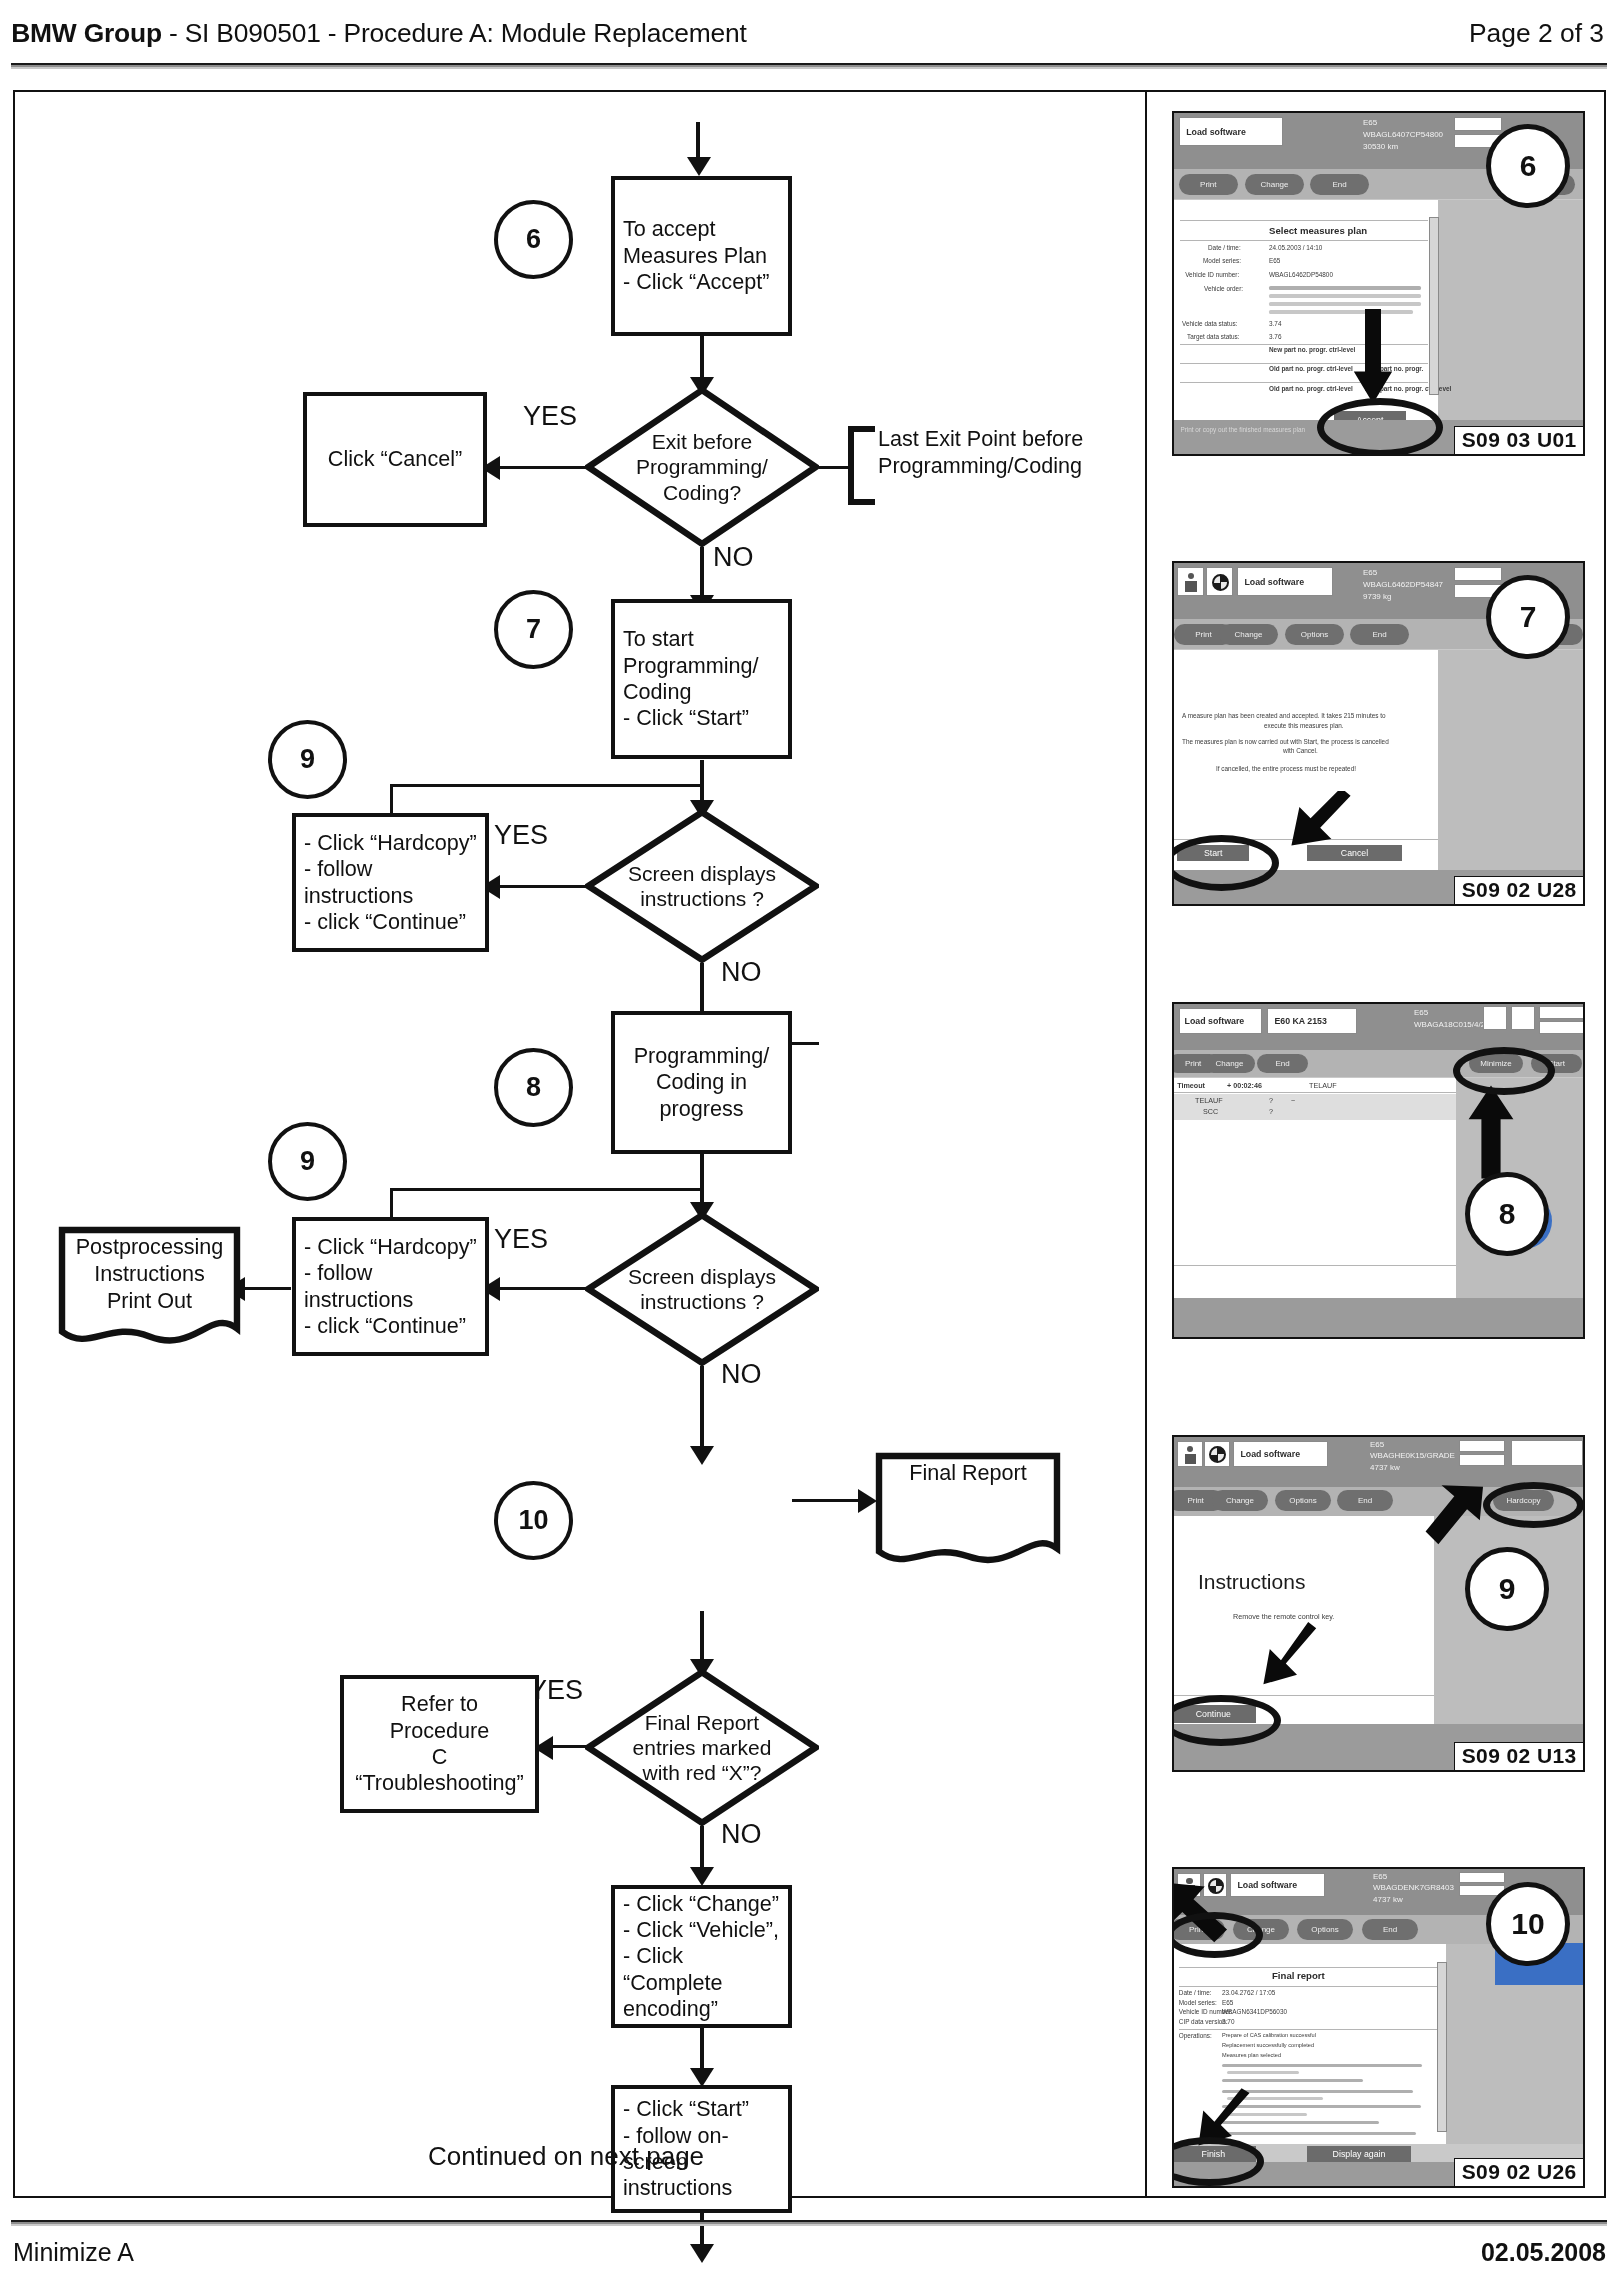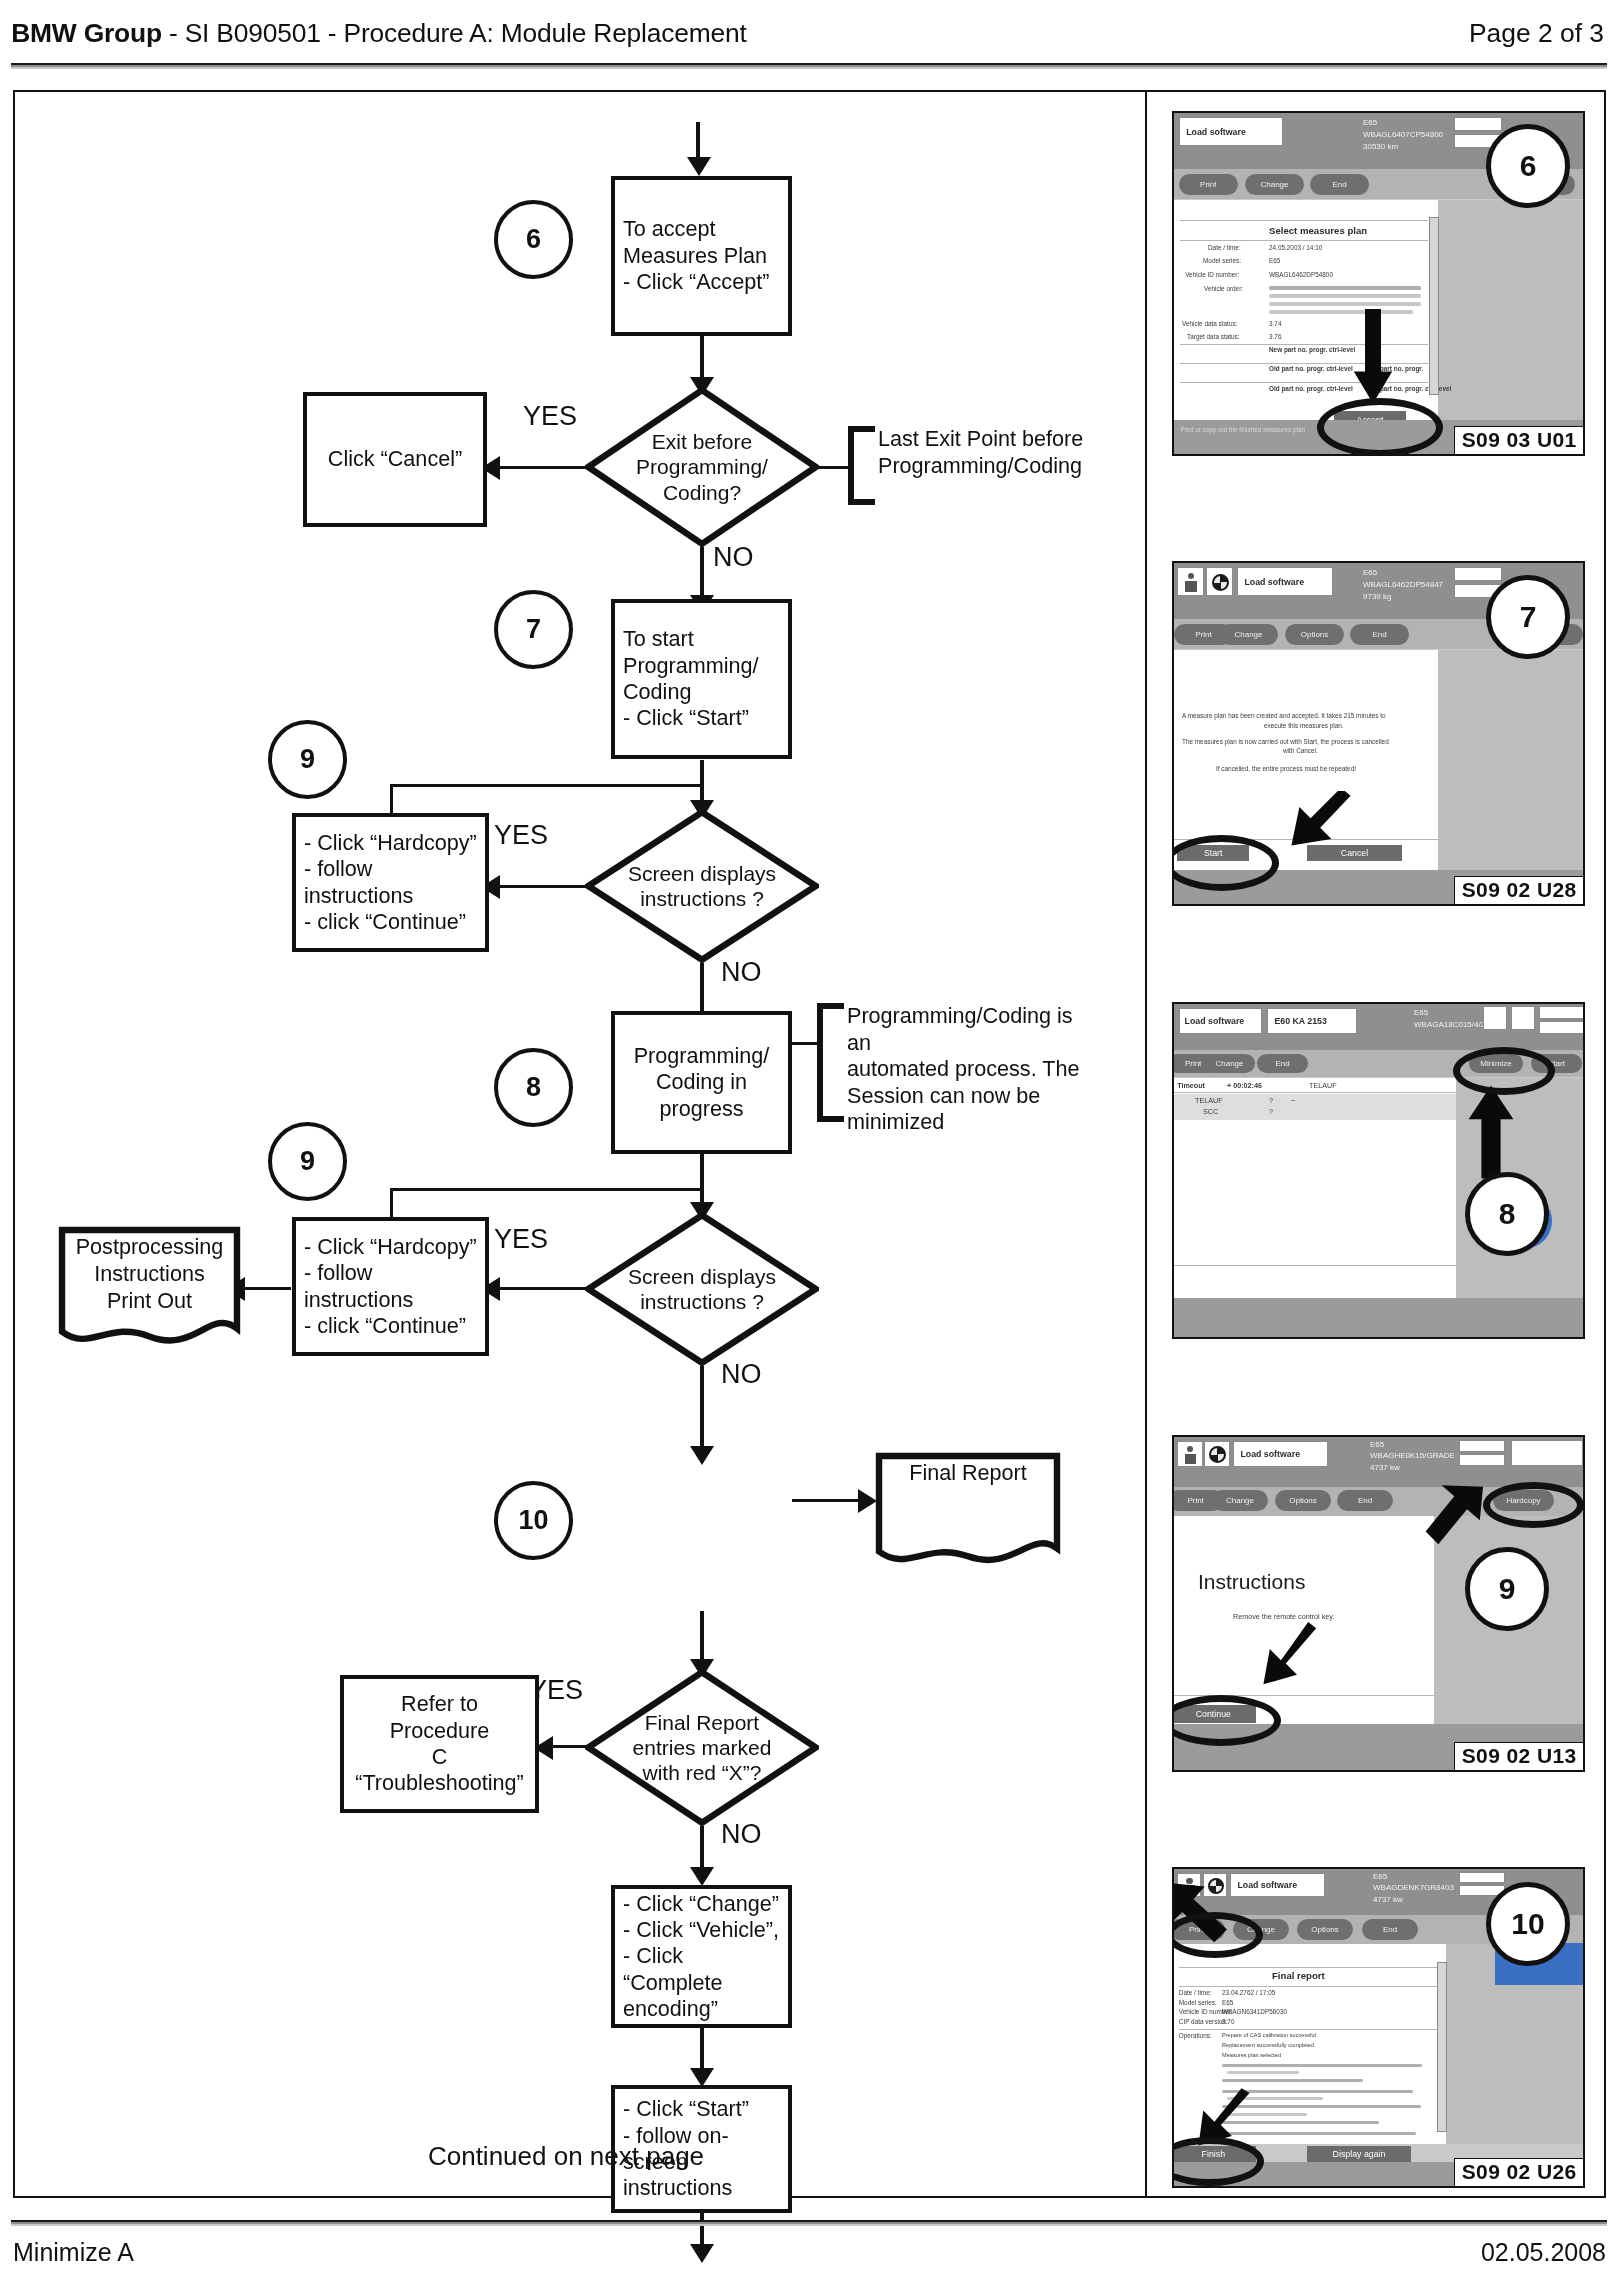"Programming/Coding is an" div.cmt { html: <div> <div> <i></i> </div> <div>Programming/Coding is an automated process. The Session can now be minimized</div> </div> -> none }
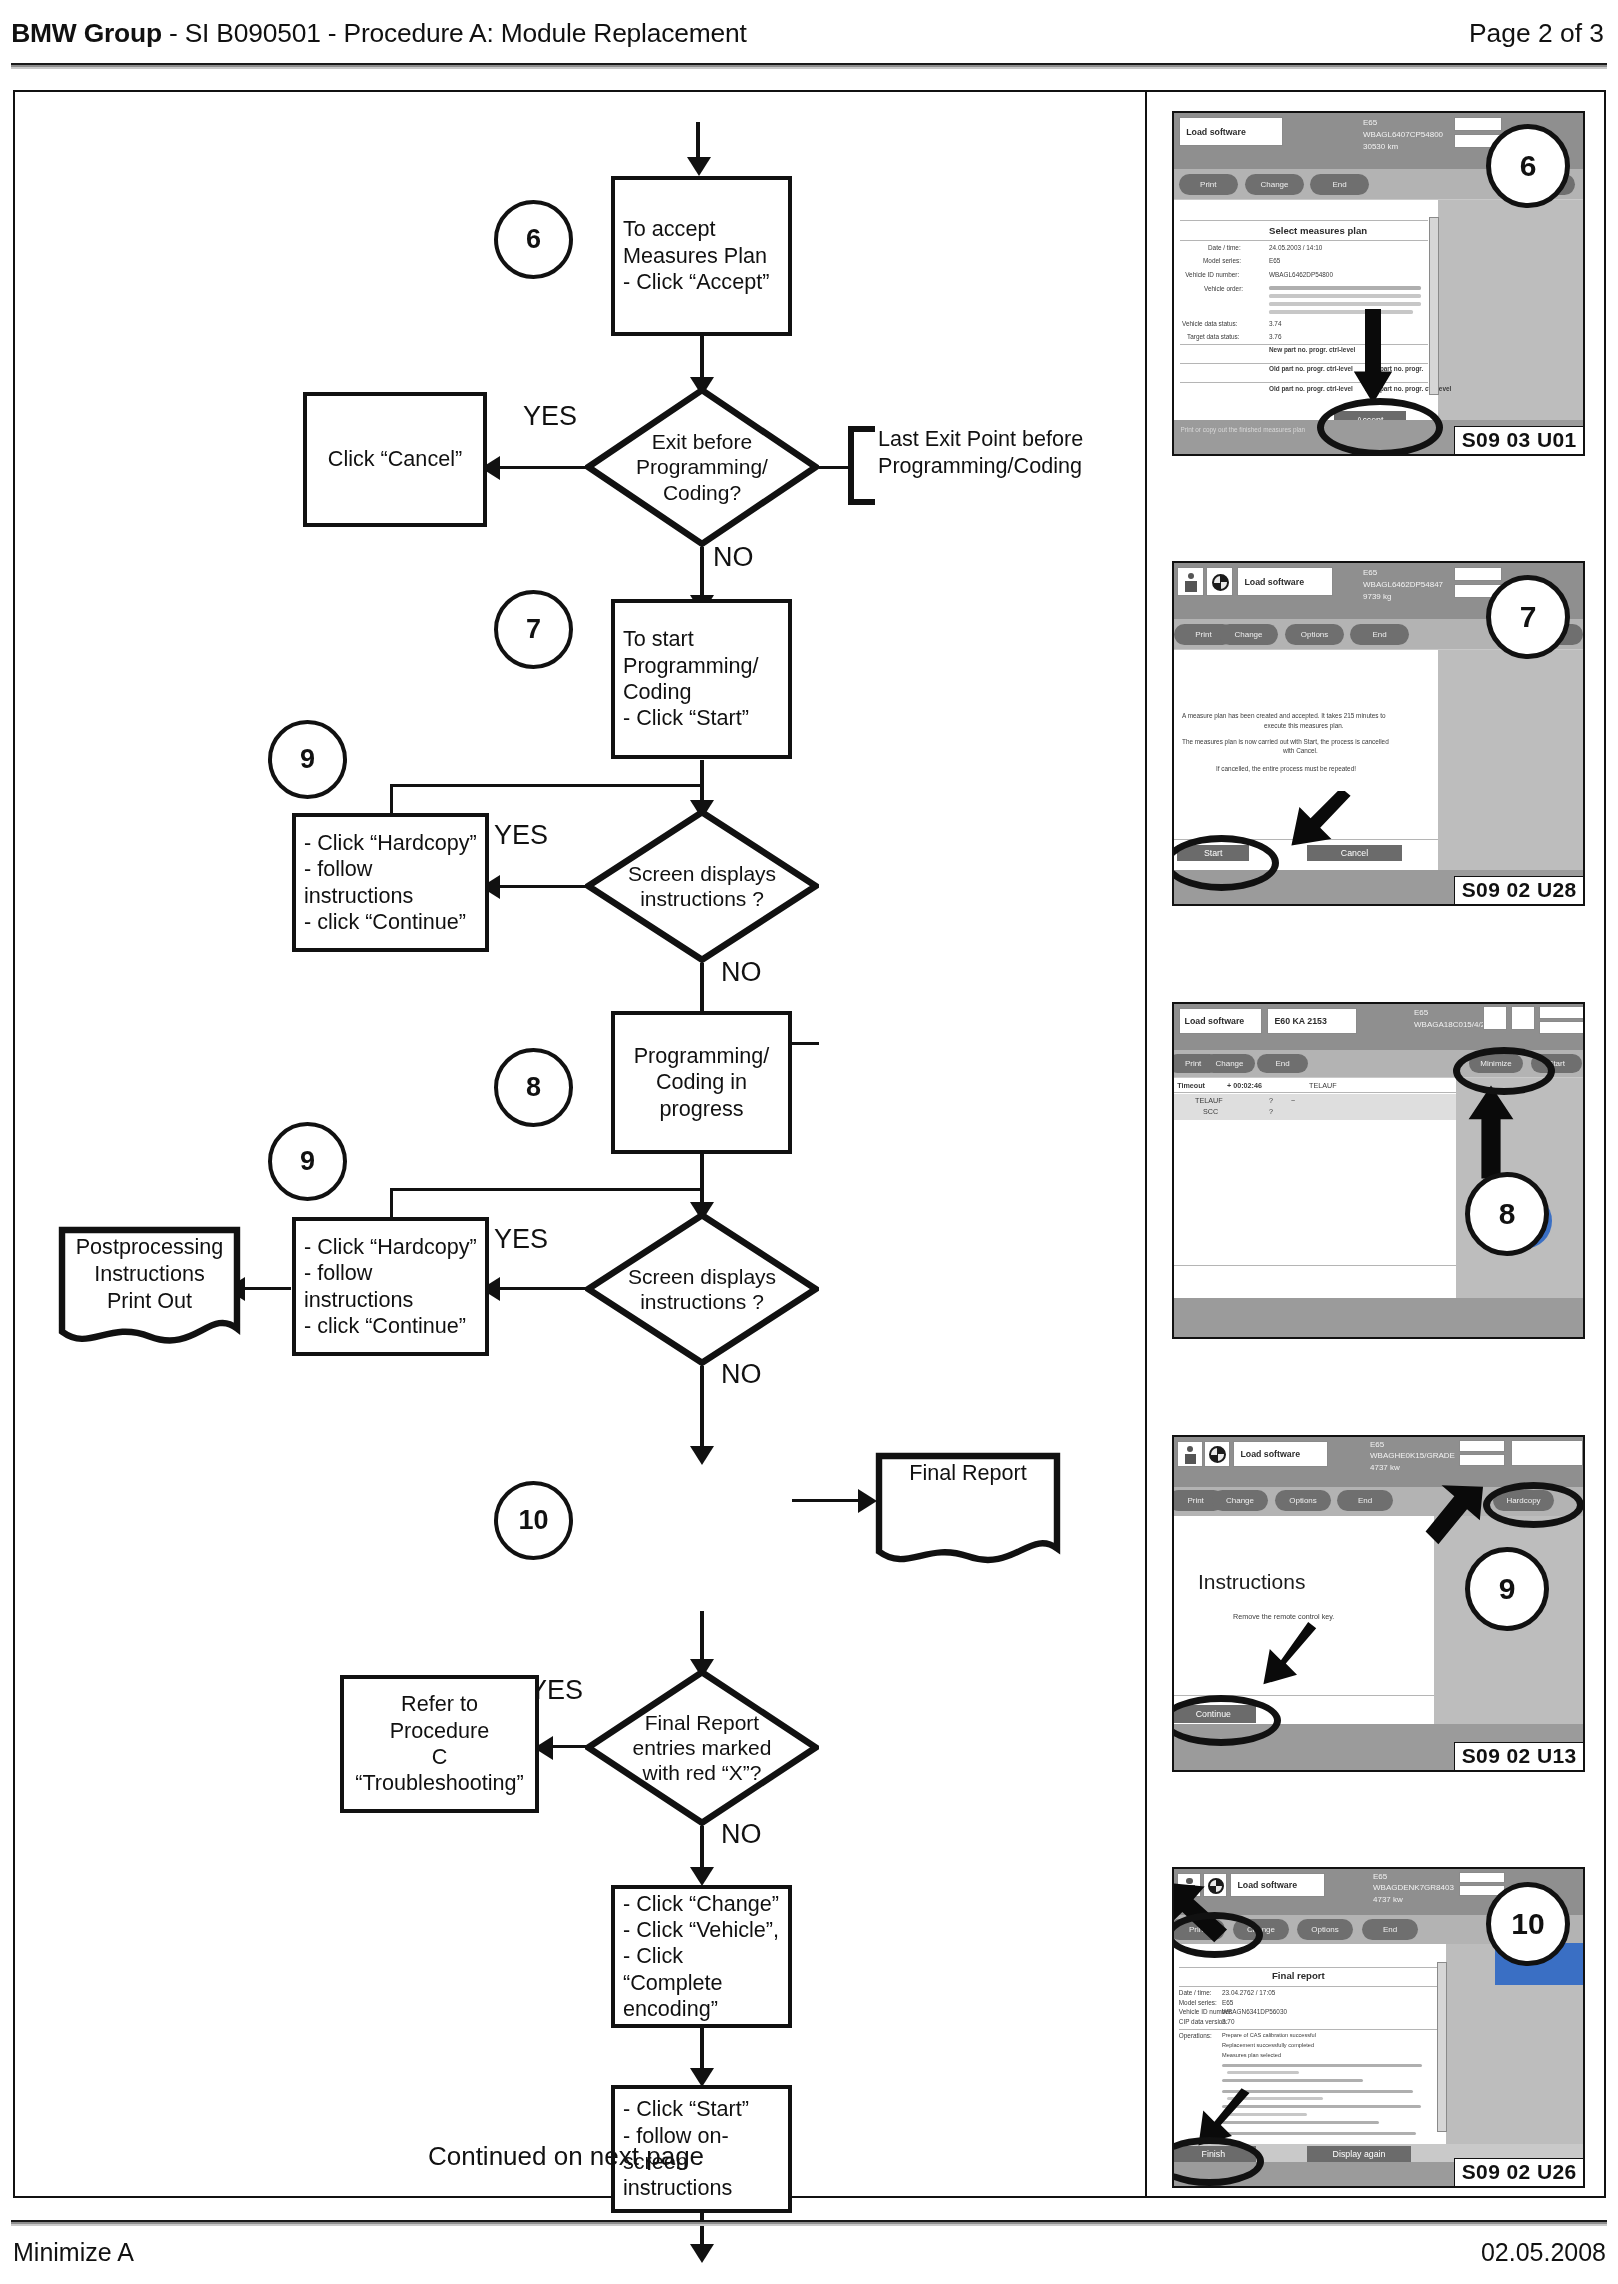"02.05.2008" .ftr-right { font-weight: none -> bold }
